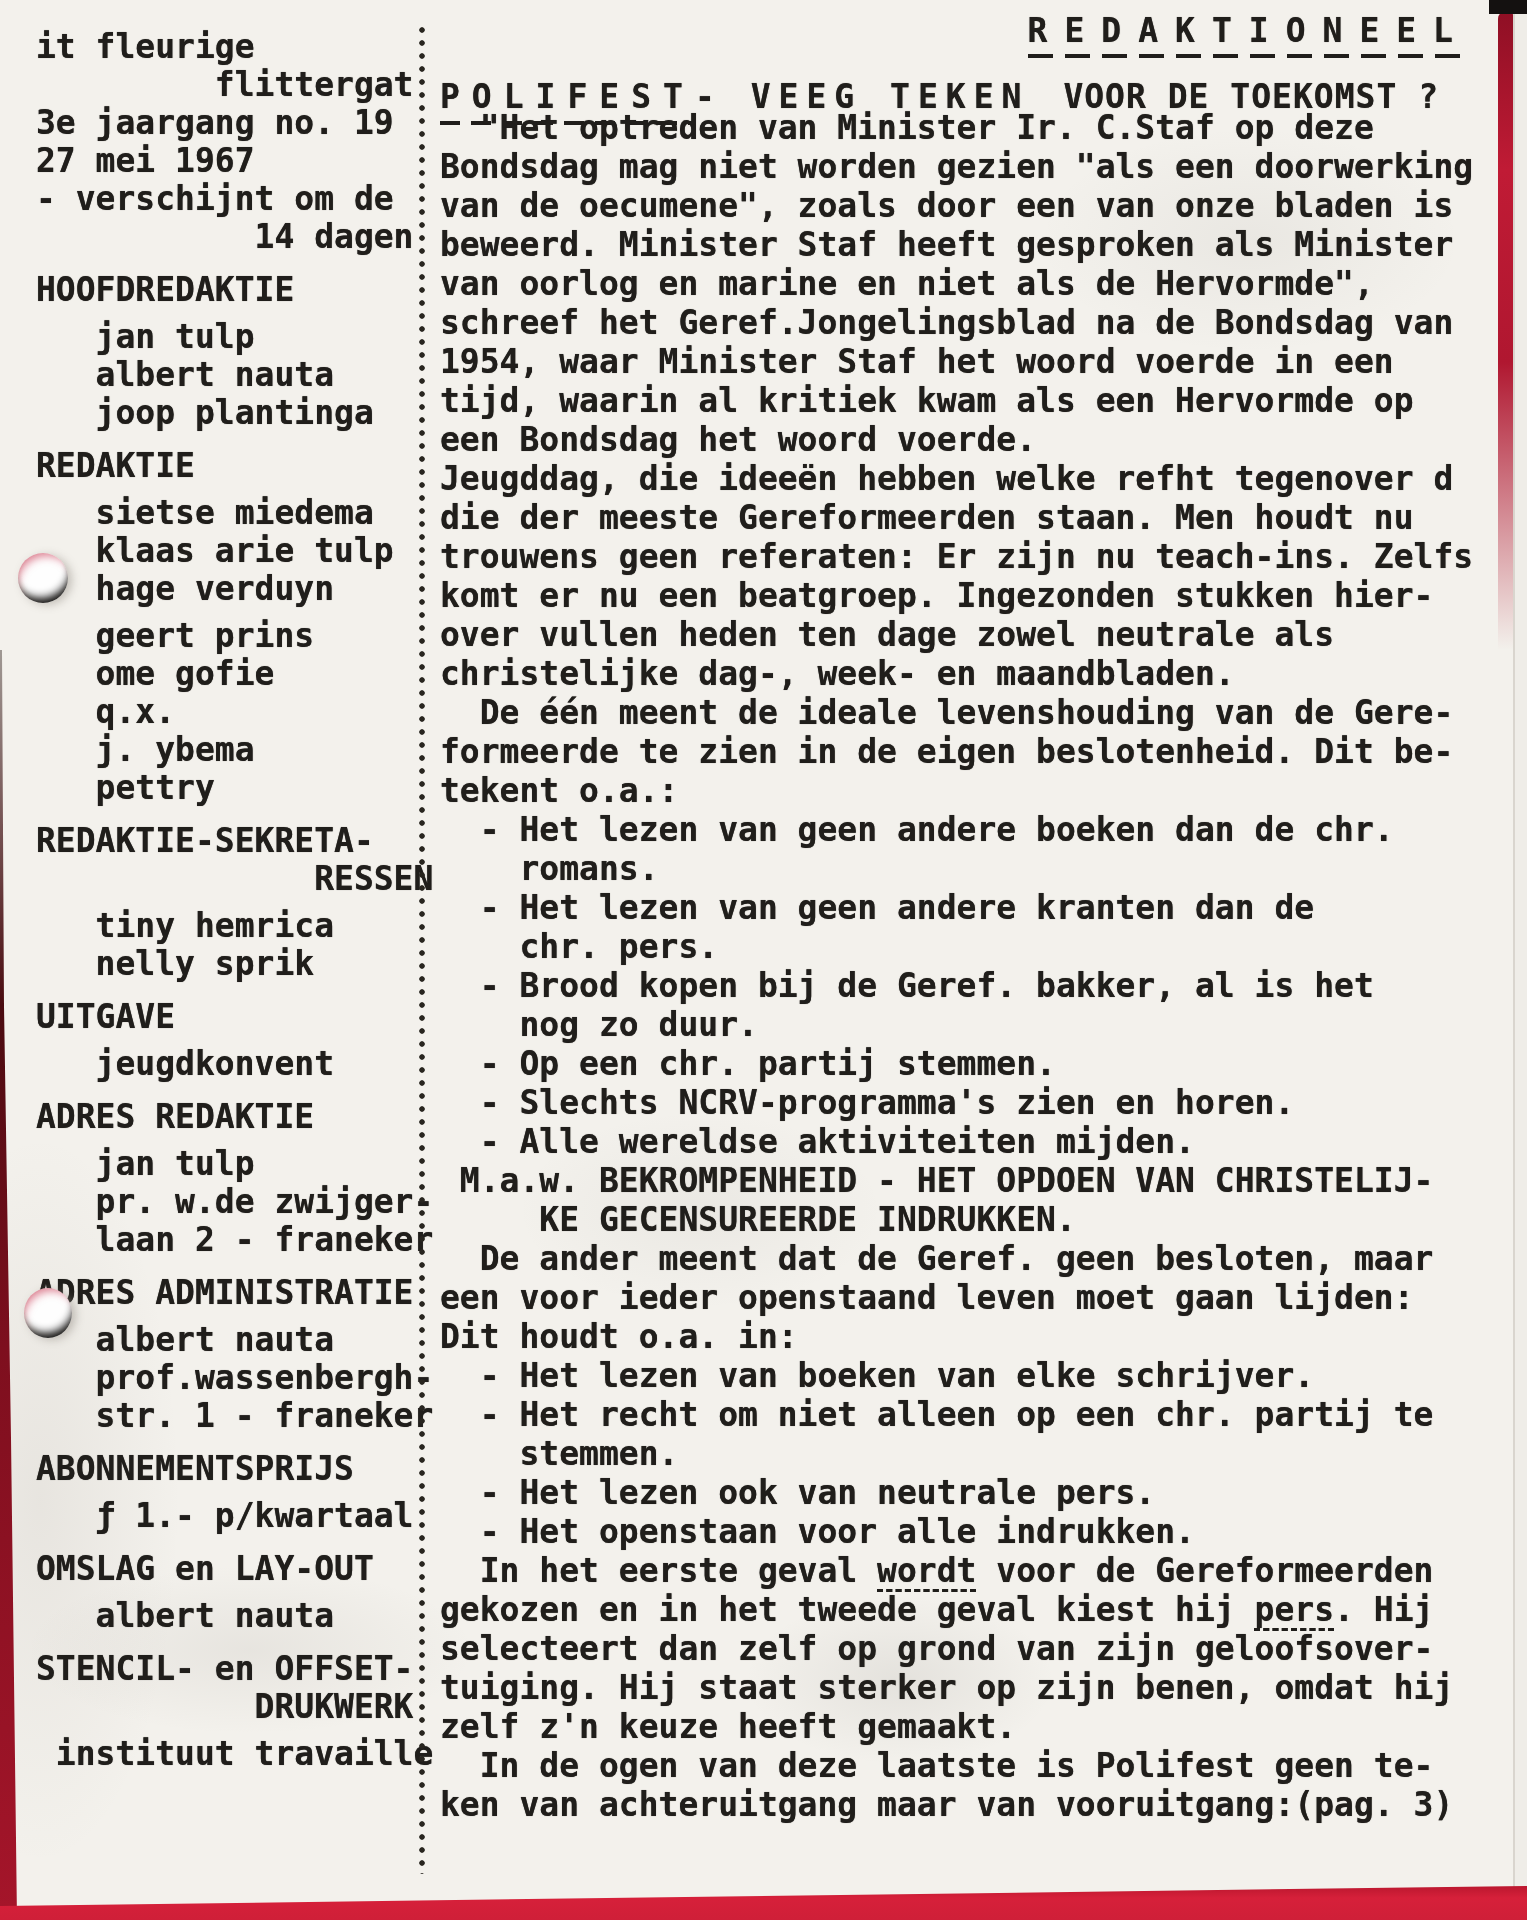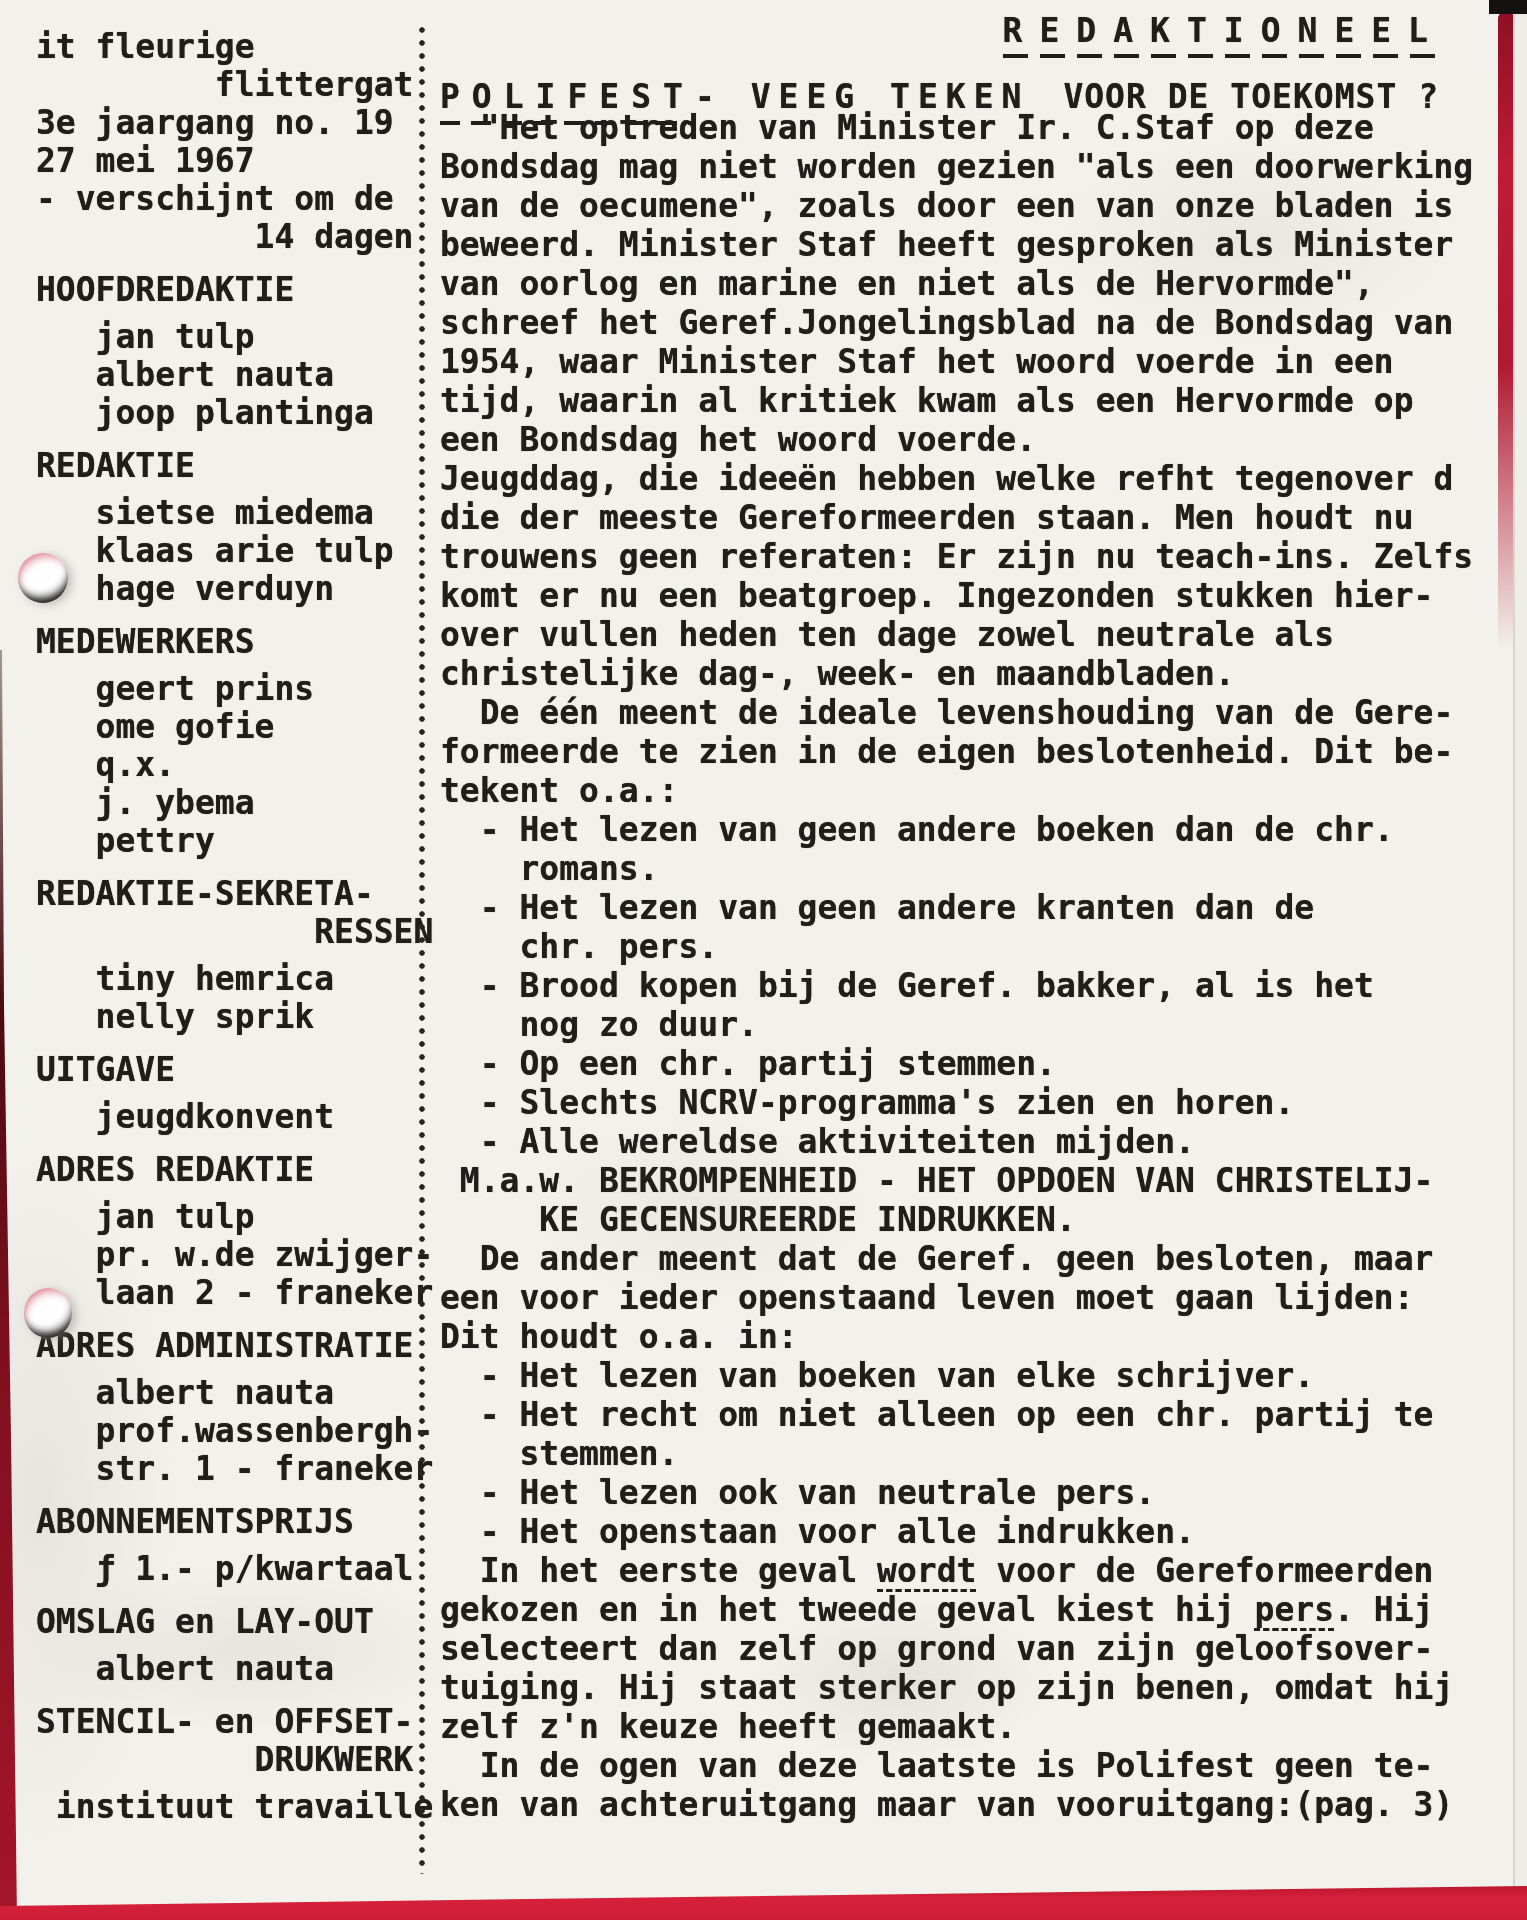"REDAKTIONEEL" #kicker { right: 82px -> 57px }
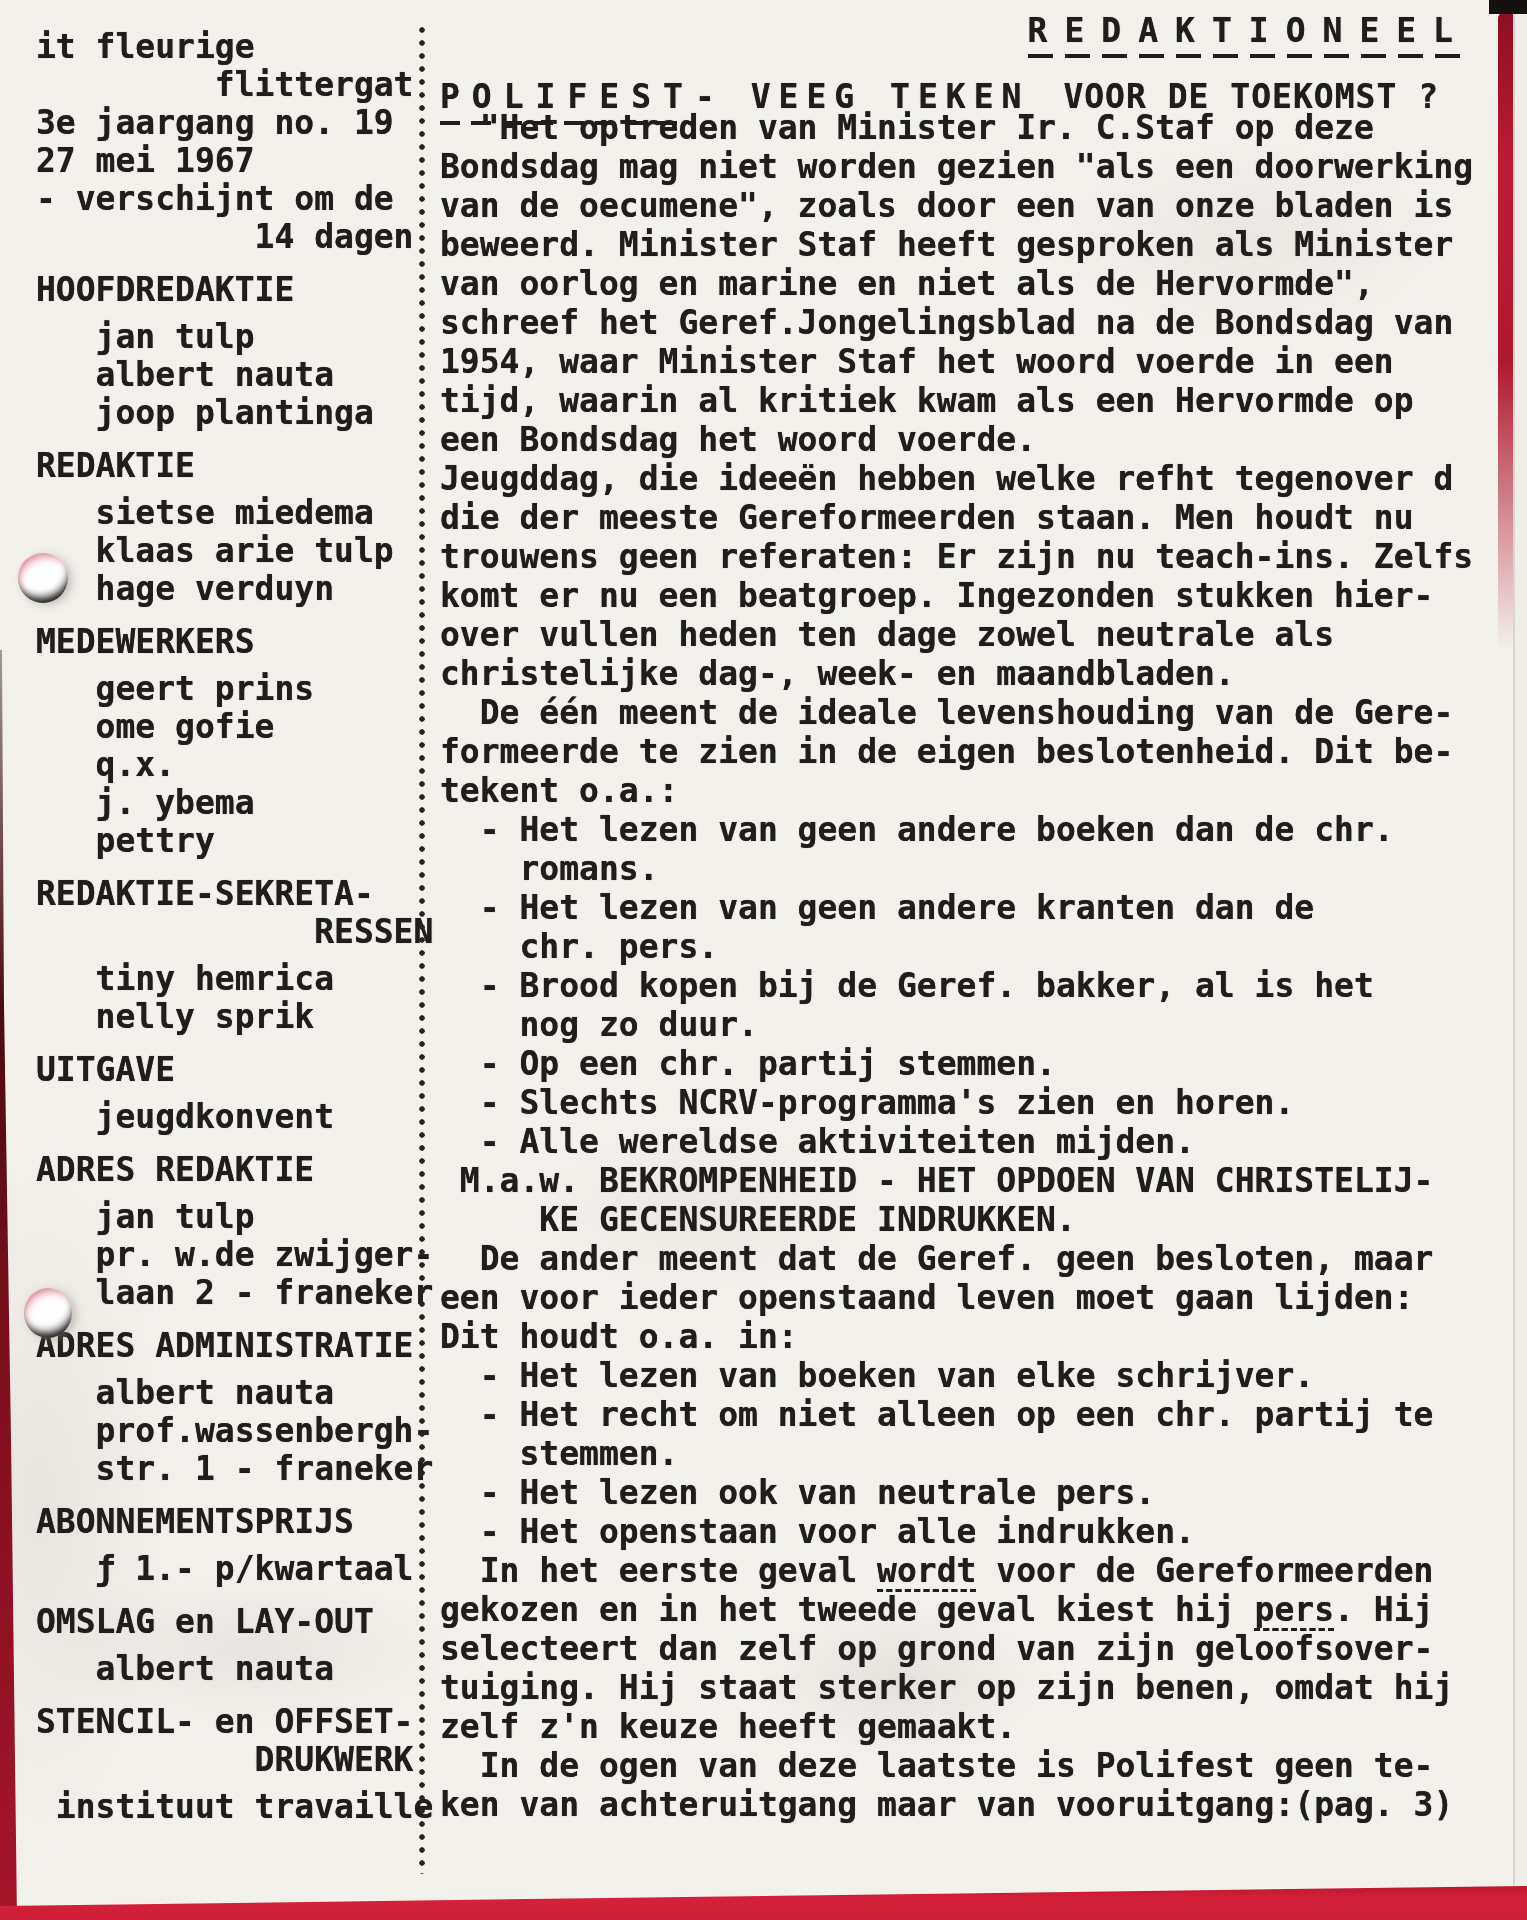"MEDEWERKERS" div.cline { html: <div>MEDEWERKERS</div> -> none }
